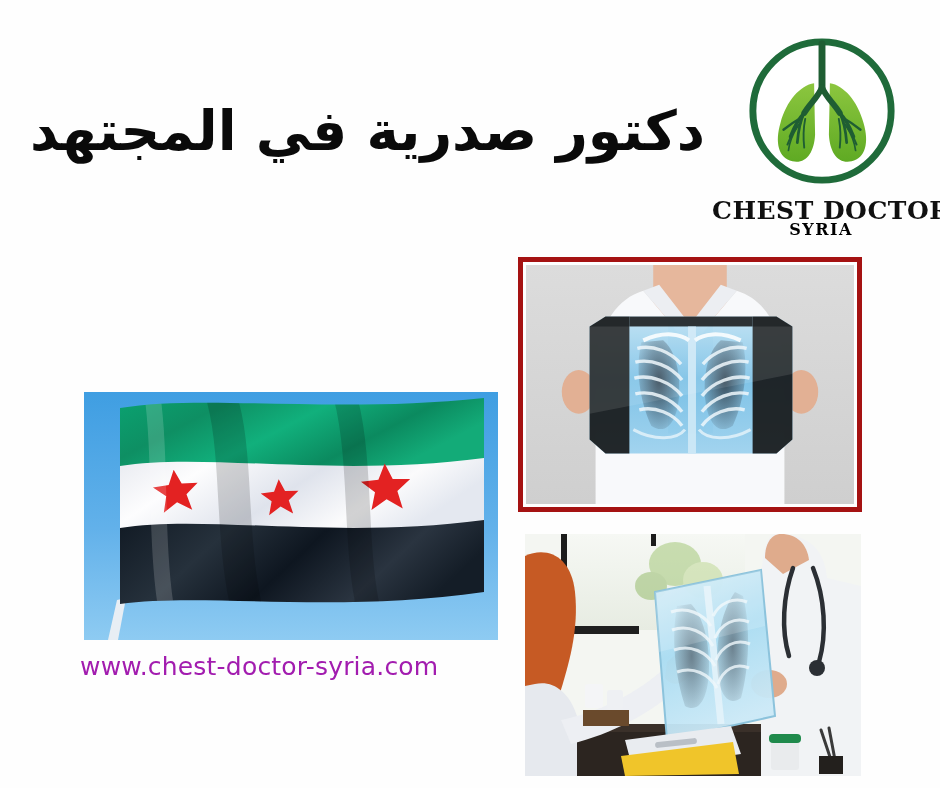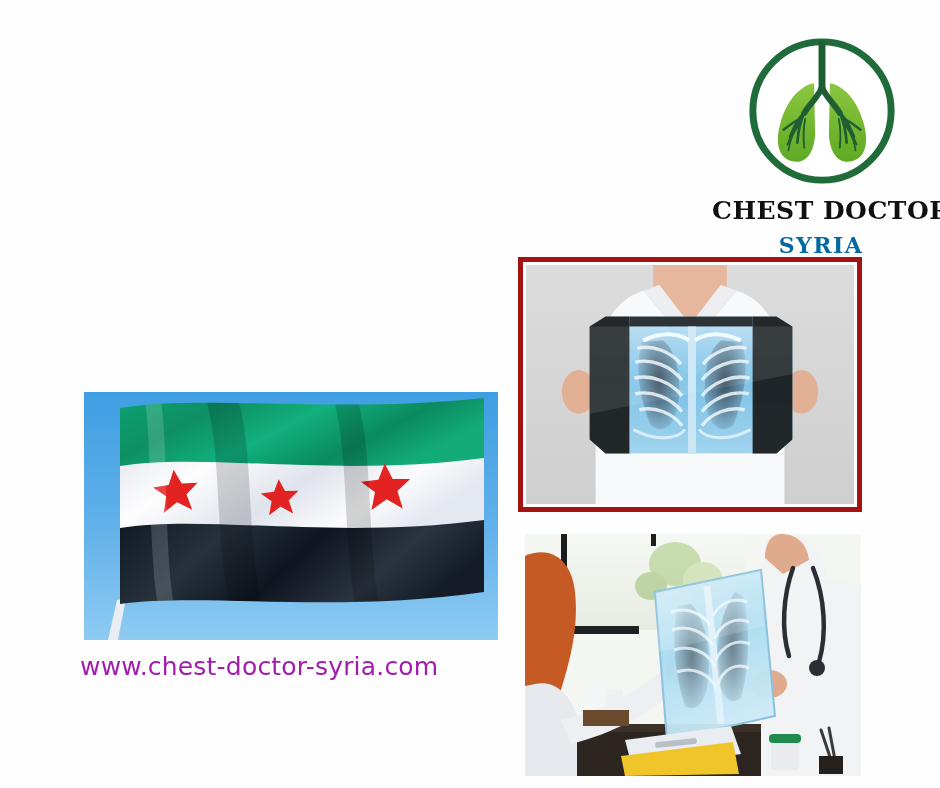"دكتور صدرية في المجتهد" div { html: none -> <div>دكتور صدرية في المجتهد</div> }
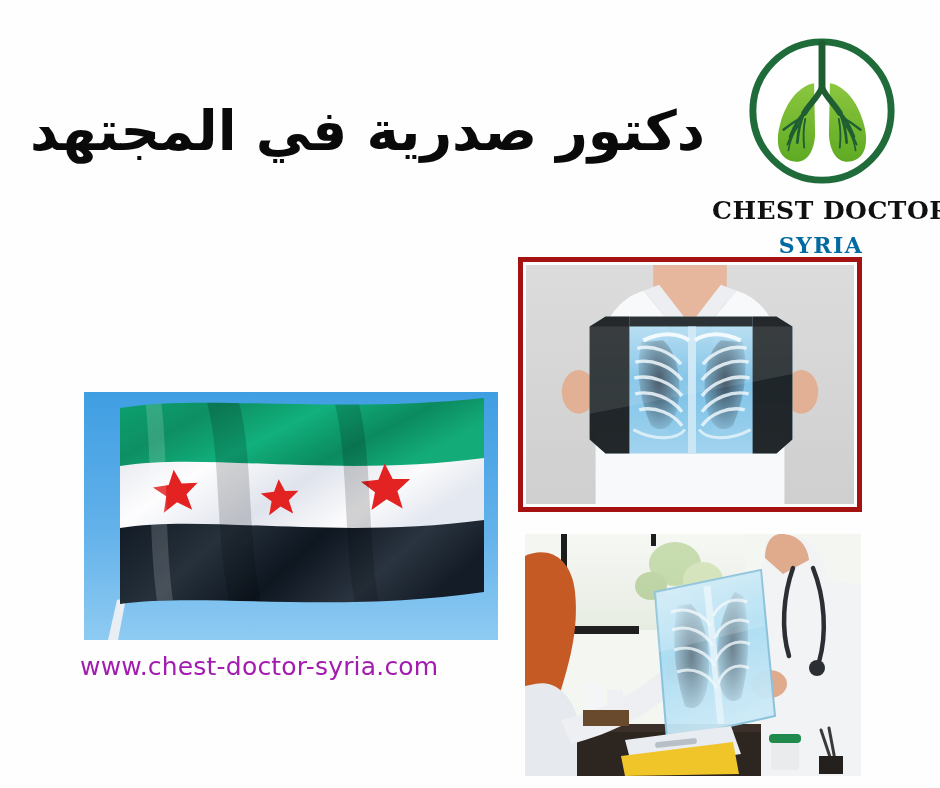"SYRIA" #logo-subword { color: #0369a1 -> #000000; font-size: 22px -> 16px; top: 210px -> 198px }
